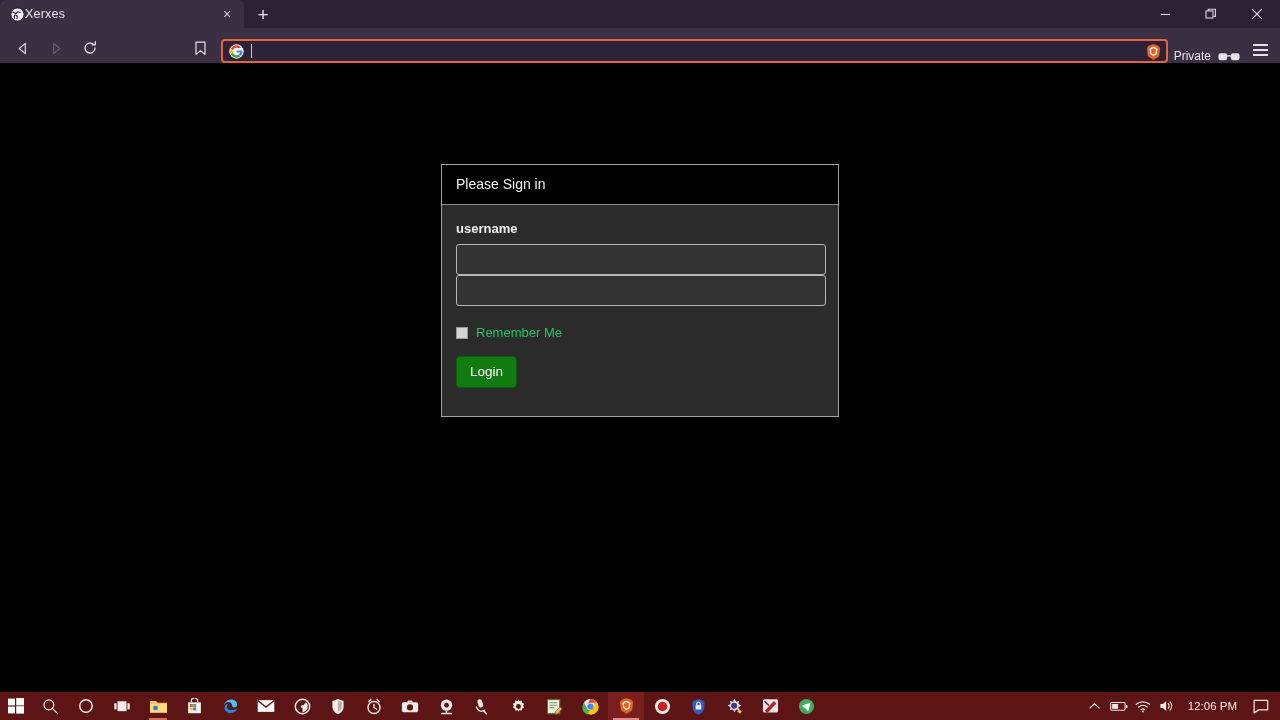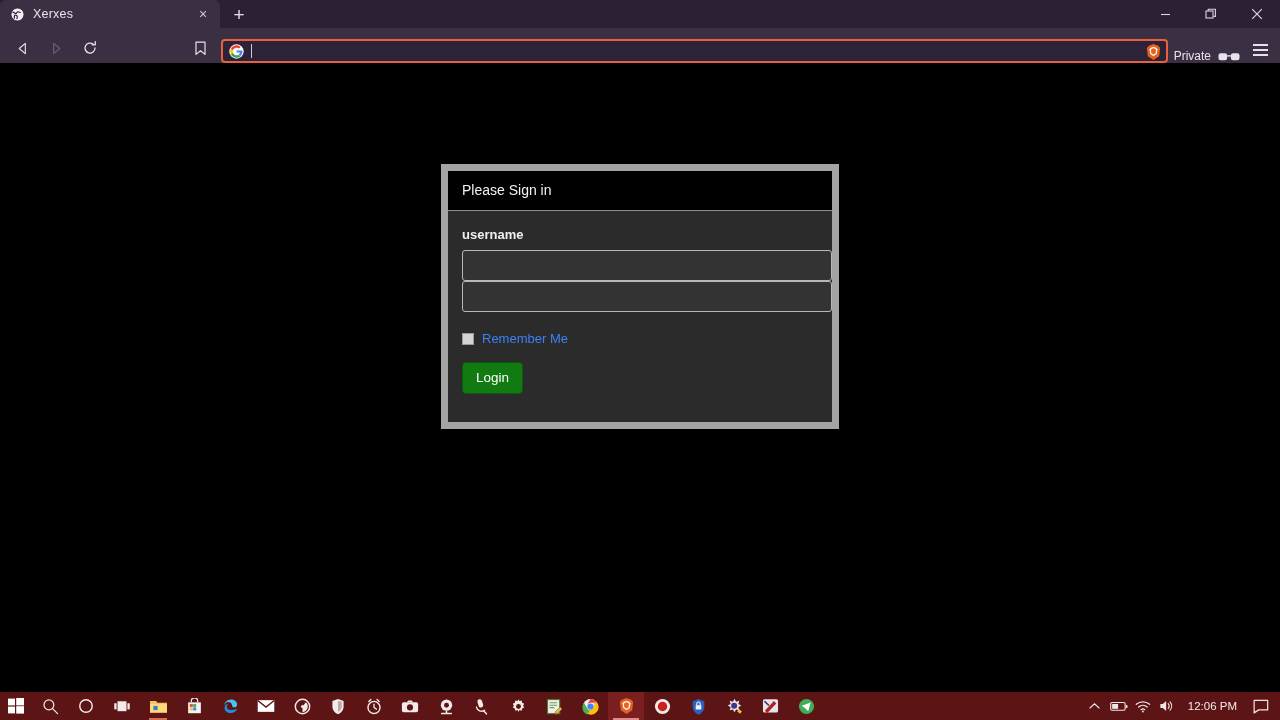"Xerxes" .tab { gap: 8px -> 0; width: 220px -> 244px }
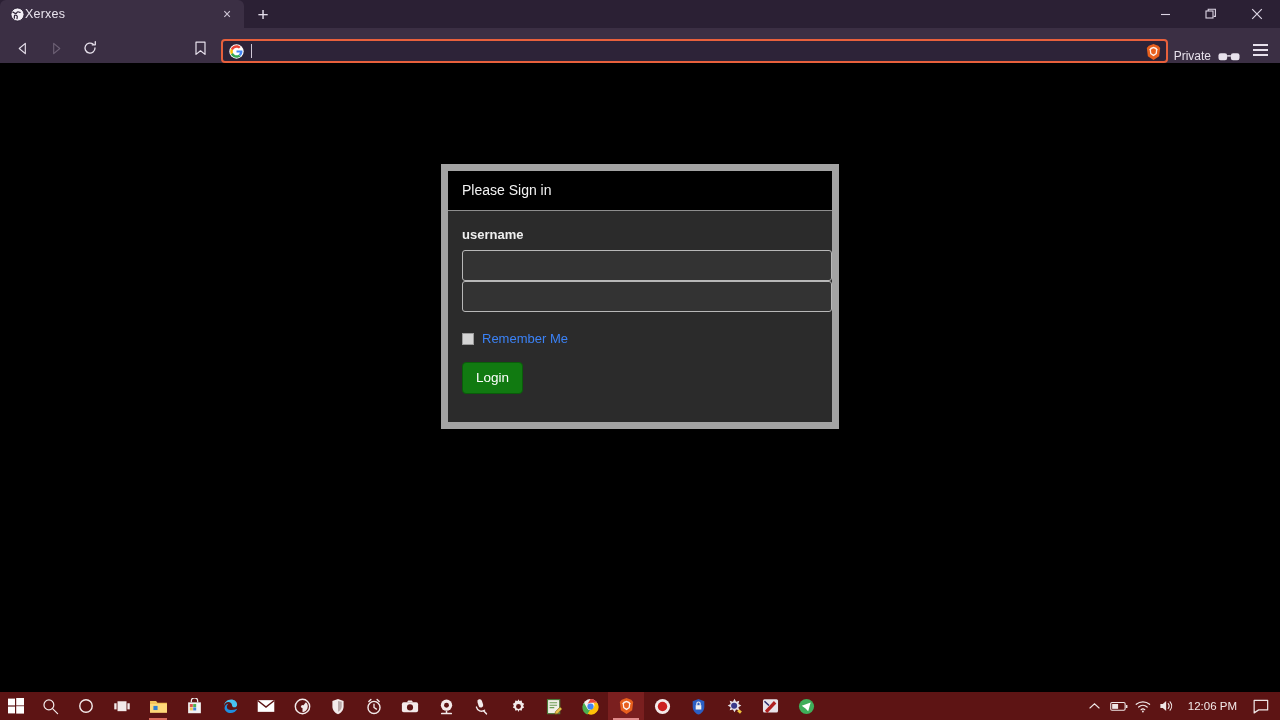"Please Sign in" .panel { border: 7px solid #a3a3a3 -> 1px solid #a3a3a3 }
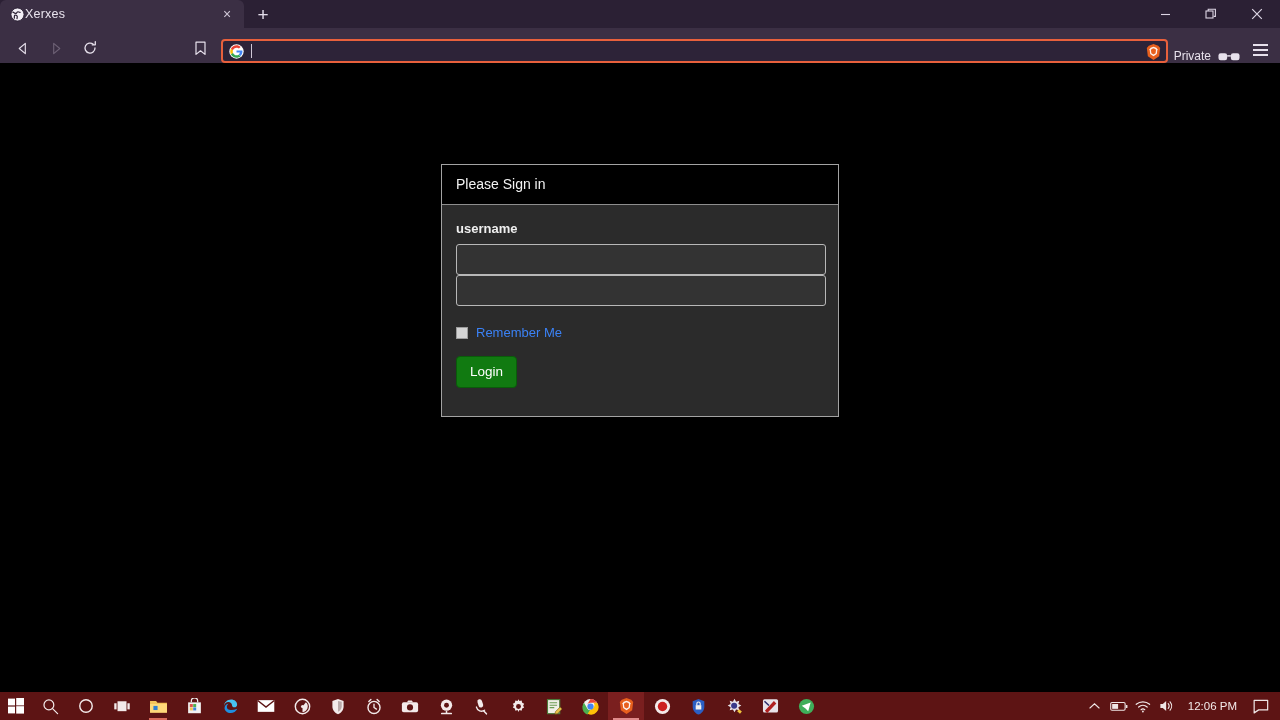"Remember Me" .remember-label { color: #3b82f6 -> #22c55e }
